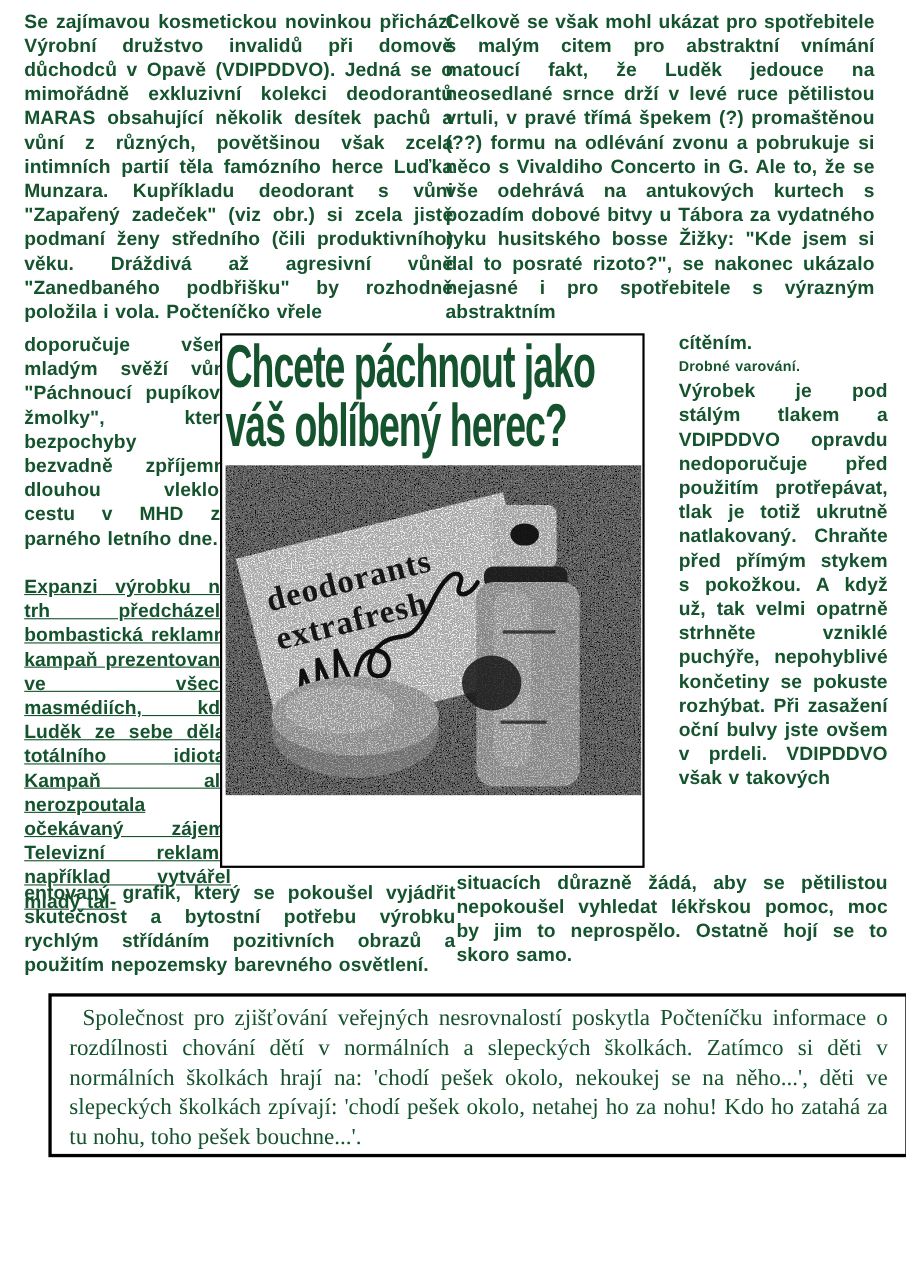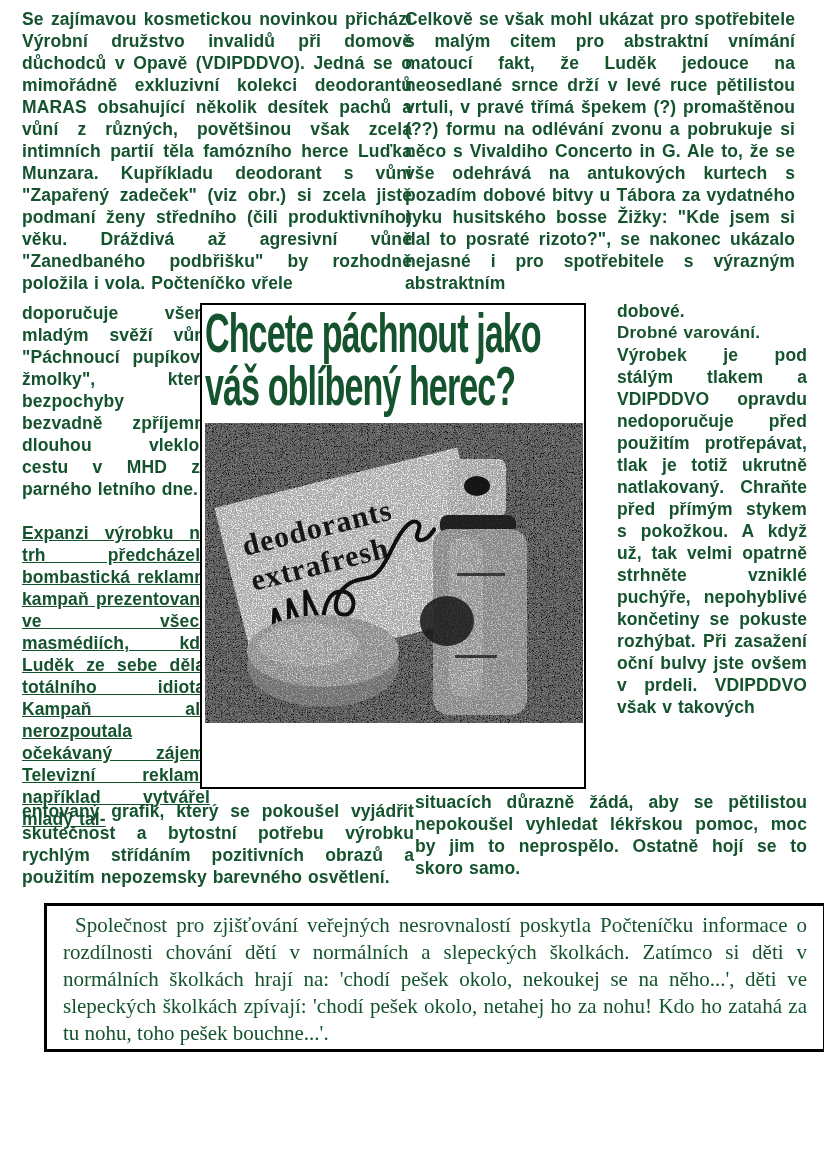"dobové." p.lead-line { text: dobové -> cítěním }
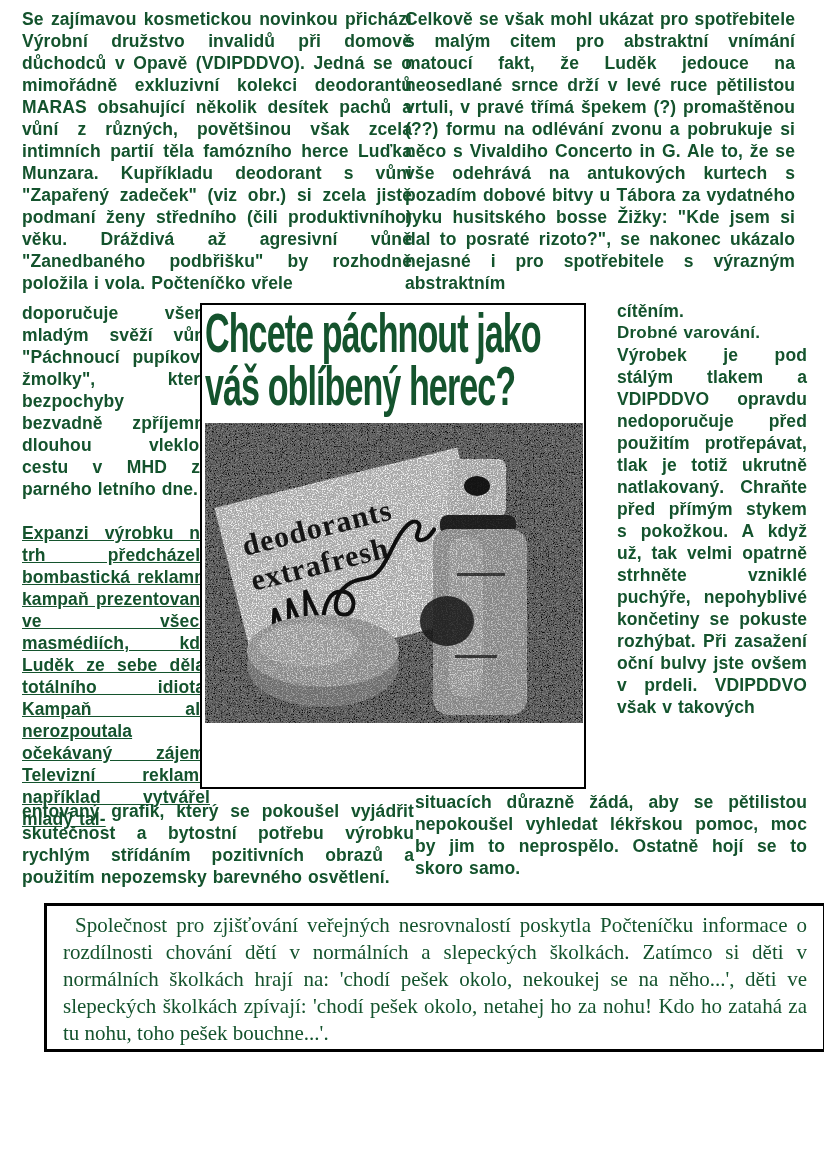"Drobné varování." .warn-head { font-size: 17px -> 13px }
